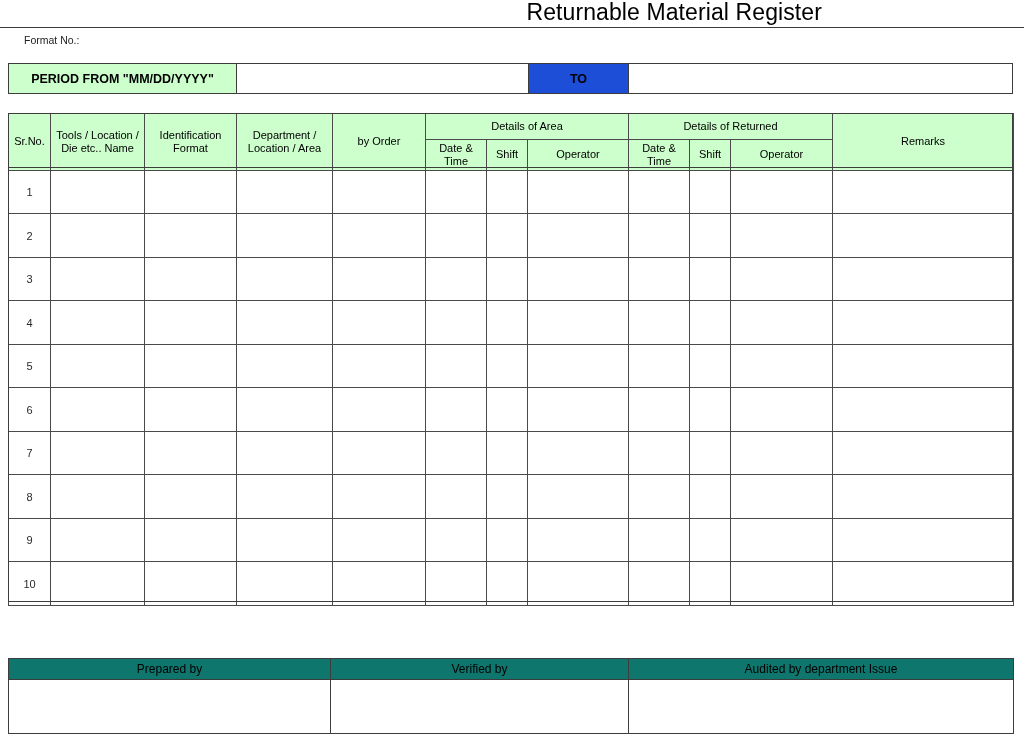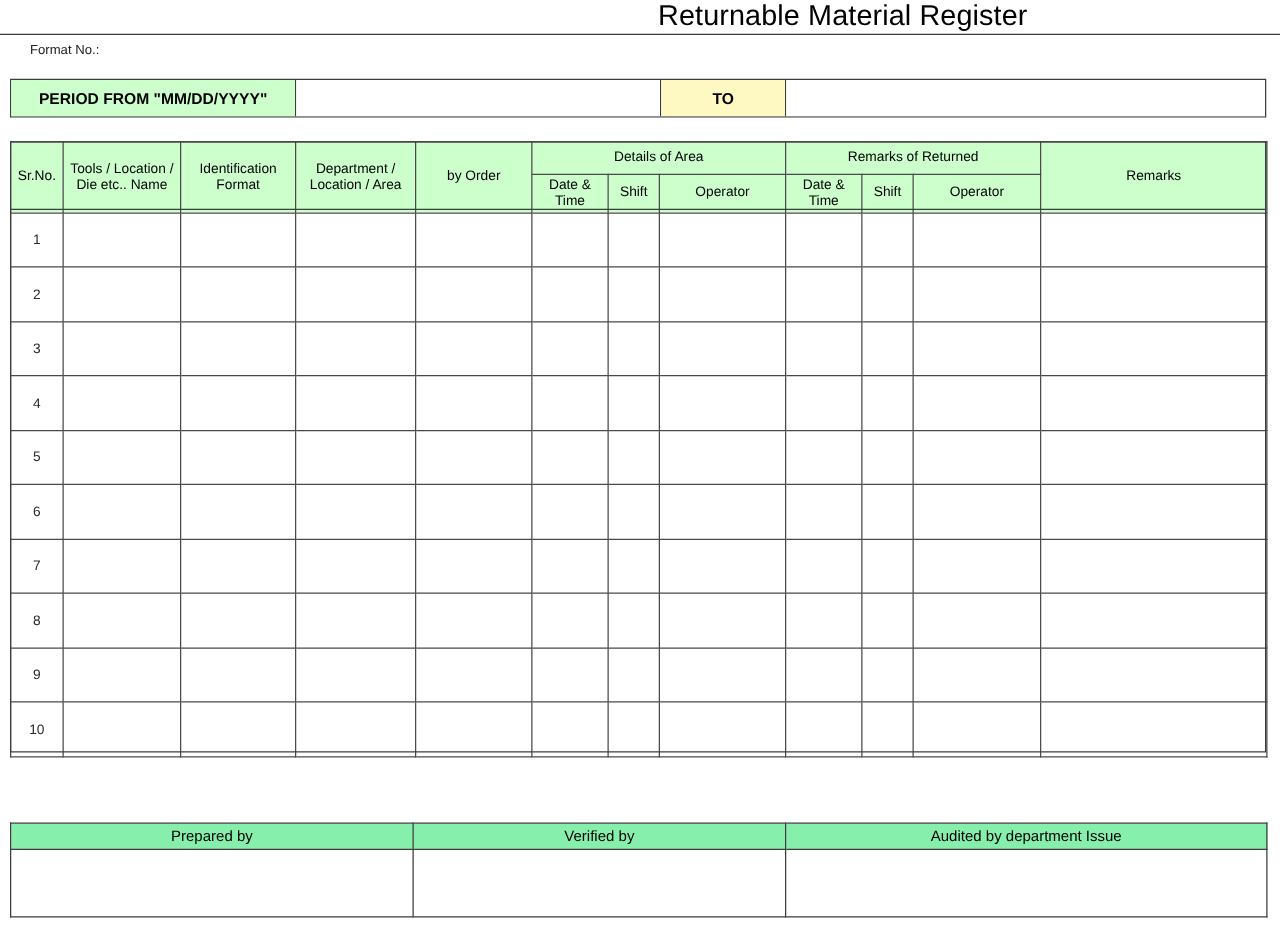"TO" .pc-to { background: #fef9c3 -> #1d4ed8 }
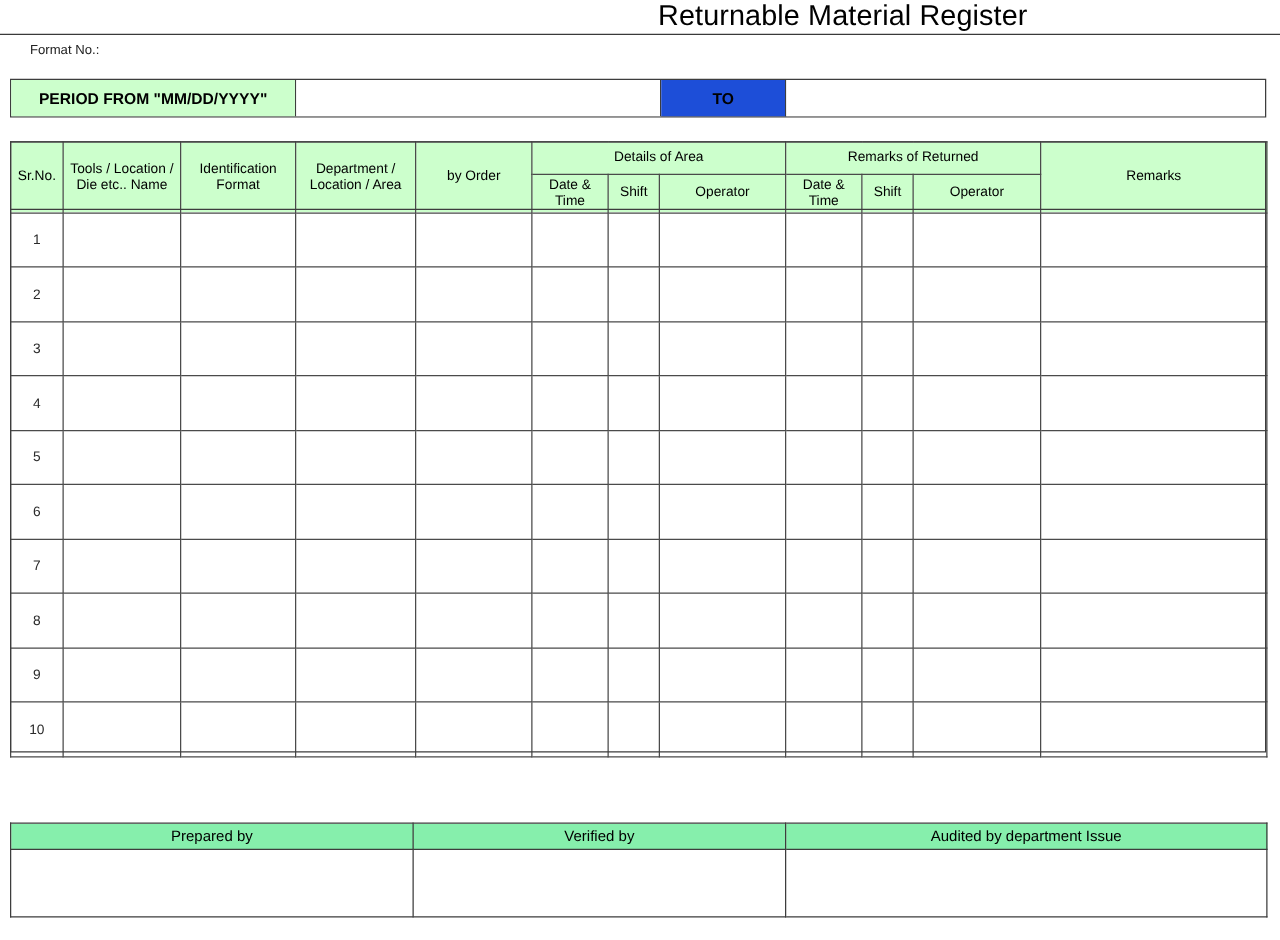"Remarks of Returned" th { text: Remarks -> Details }
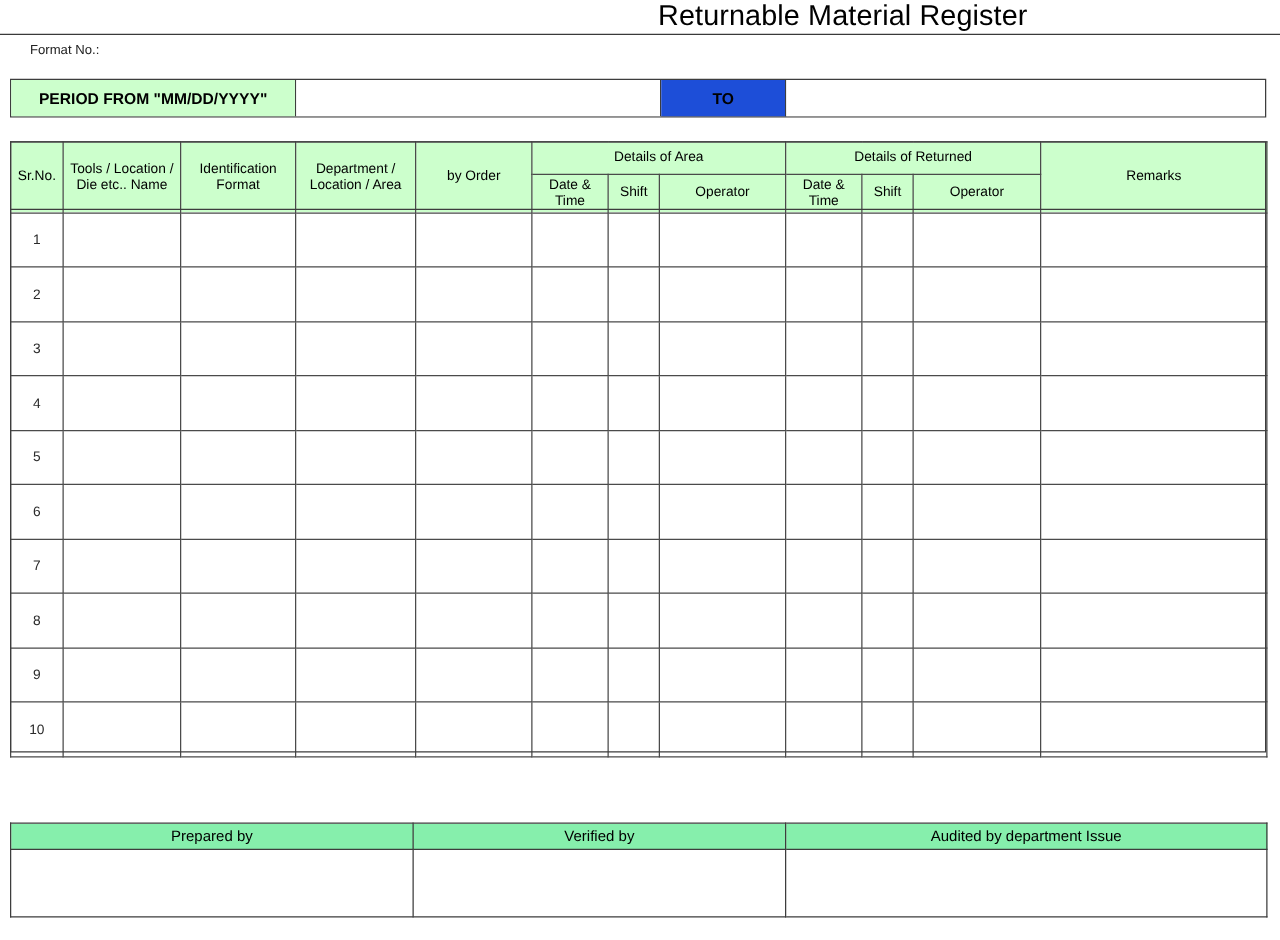"Prepared by" .sign-table th { background: #86efac -> #0f766e }
